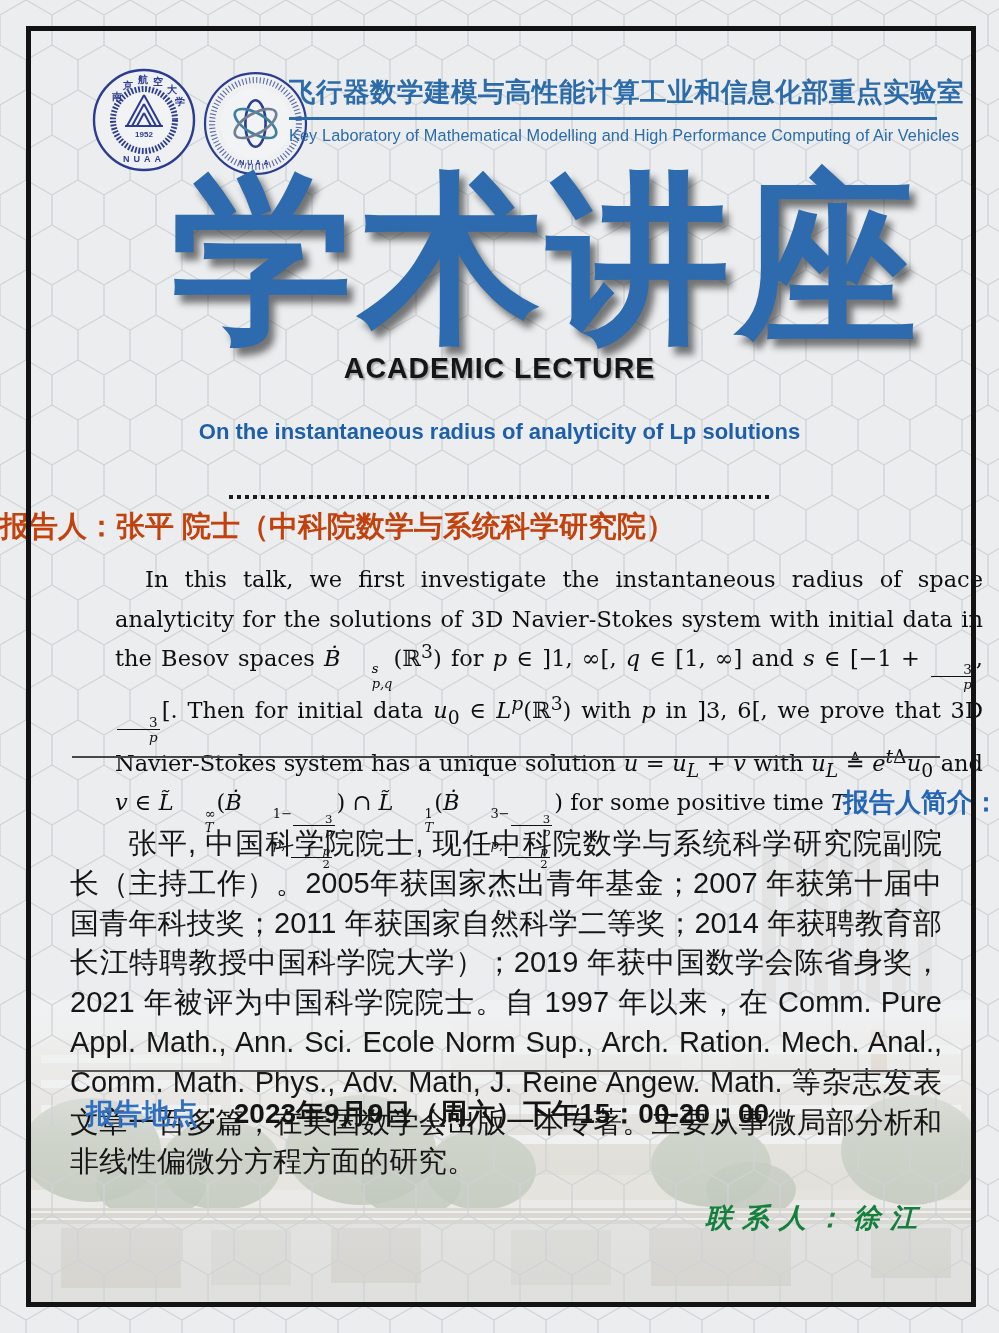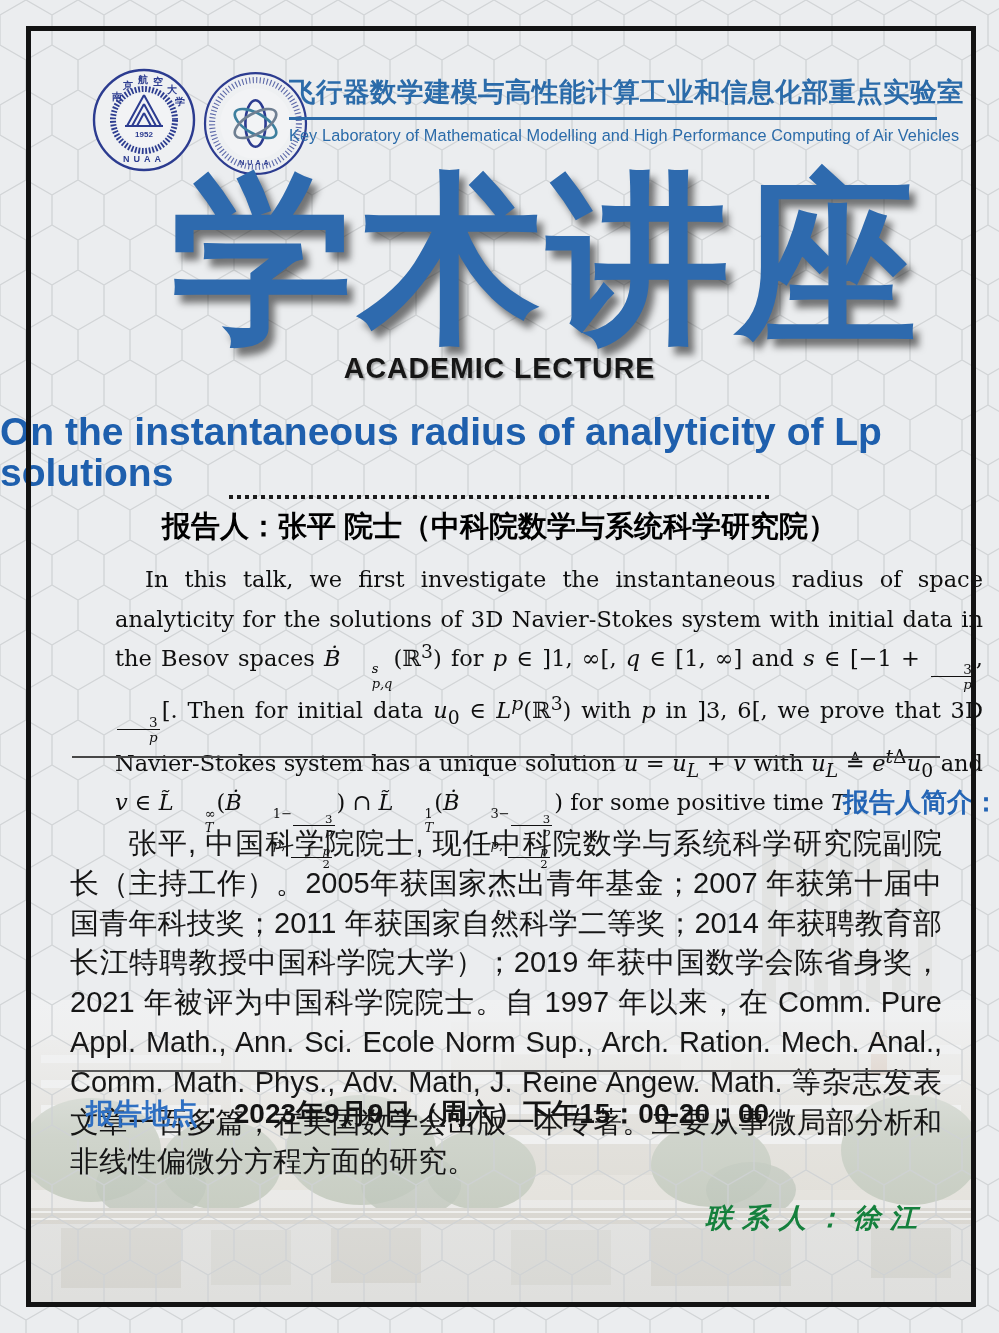"On the instantaneous radius of" .lecture-title { font-size: 39px -> 22px; text-align: none -> center }
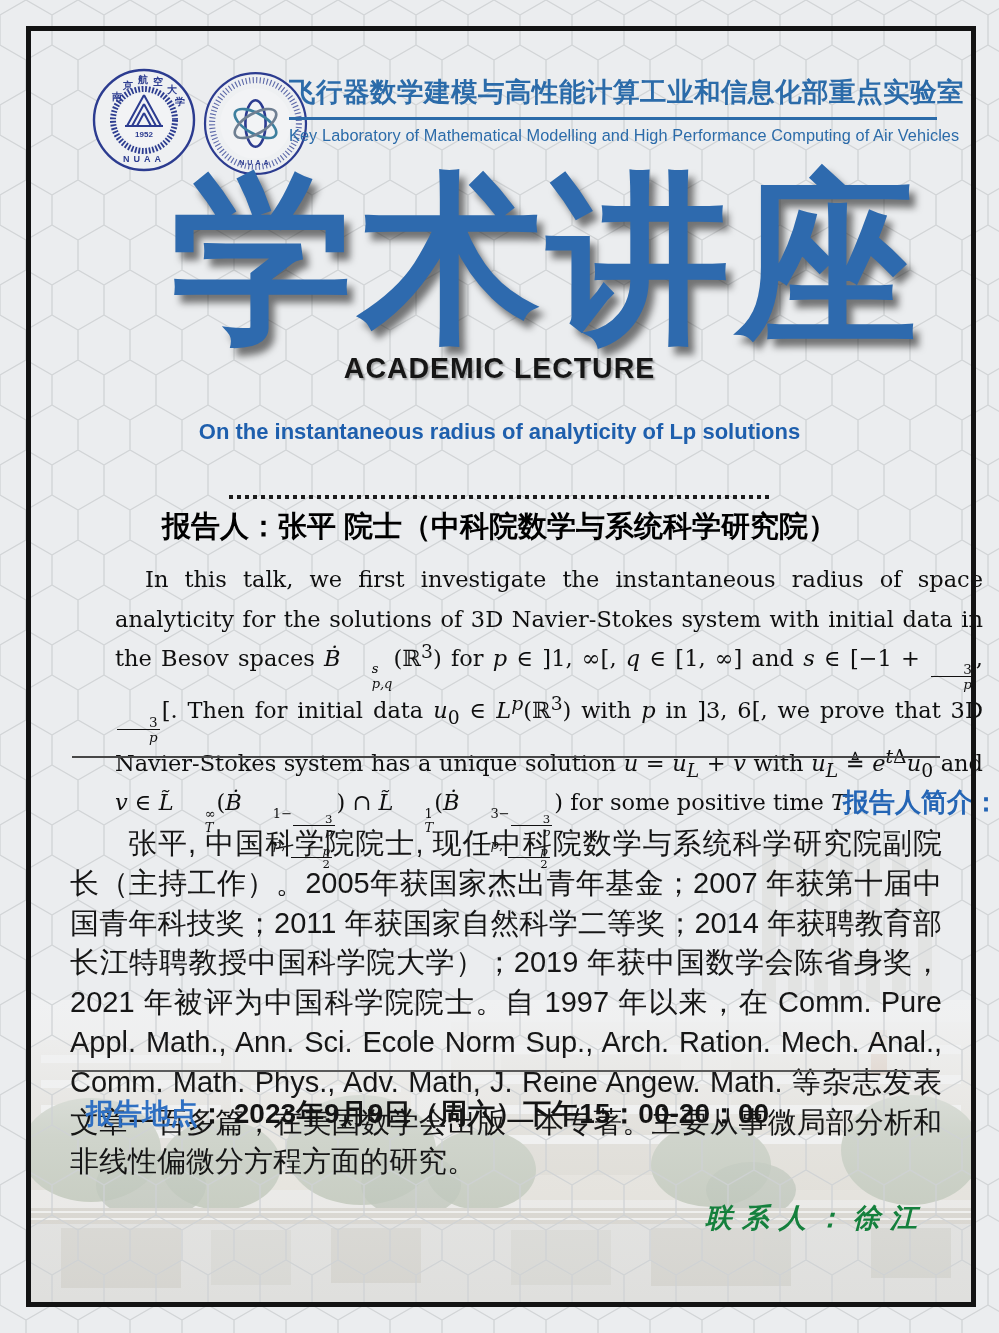"报告人：张平 院士（中科院数学与系统科学研究院）" .speaker { color: #000000 -> #c2410c; text-align: center -> none }
